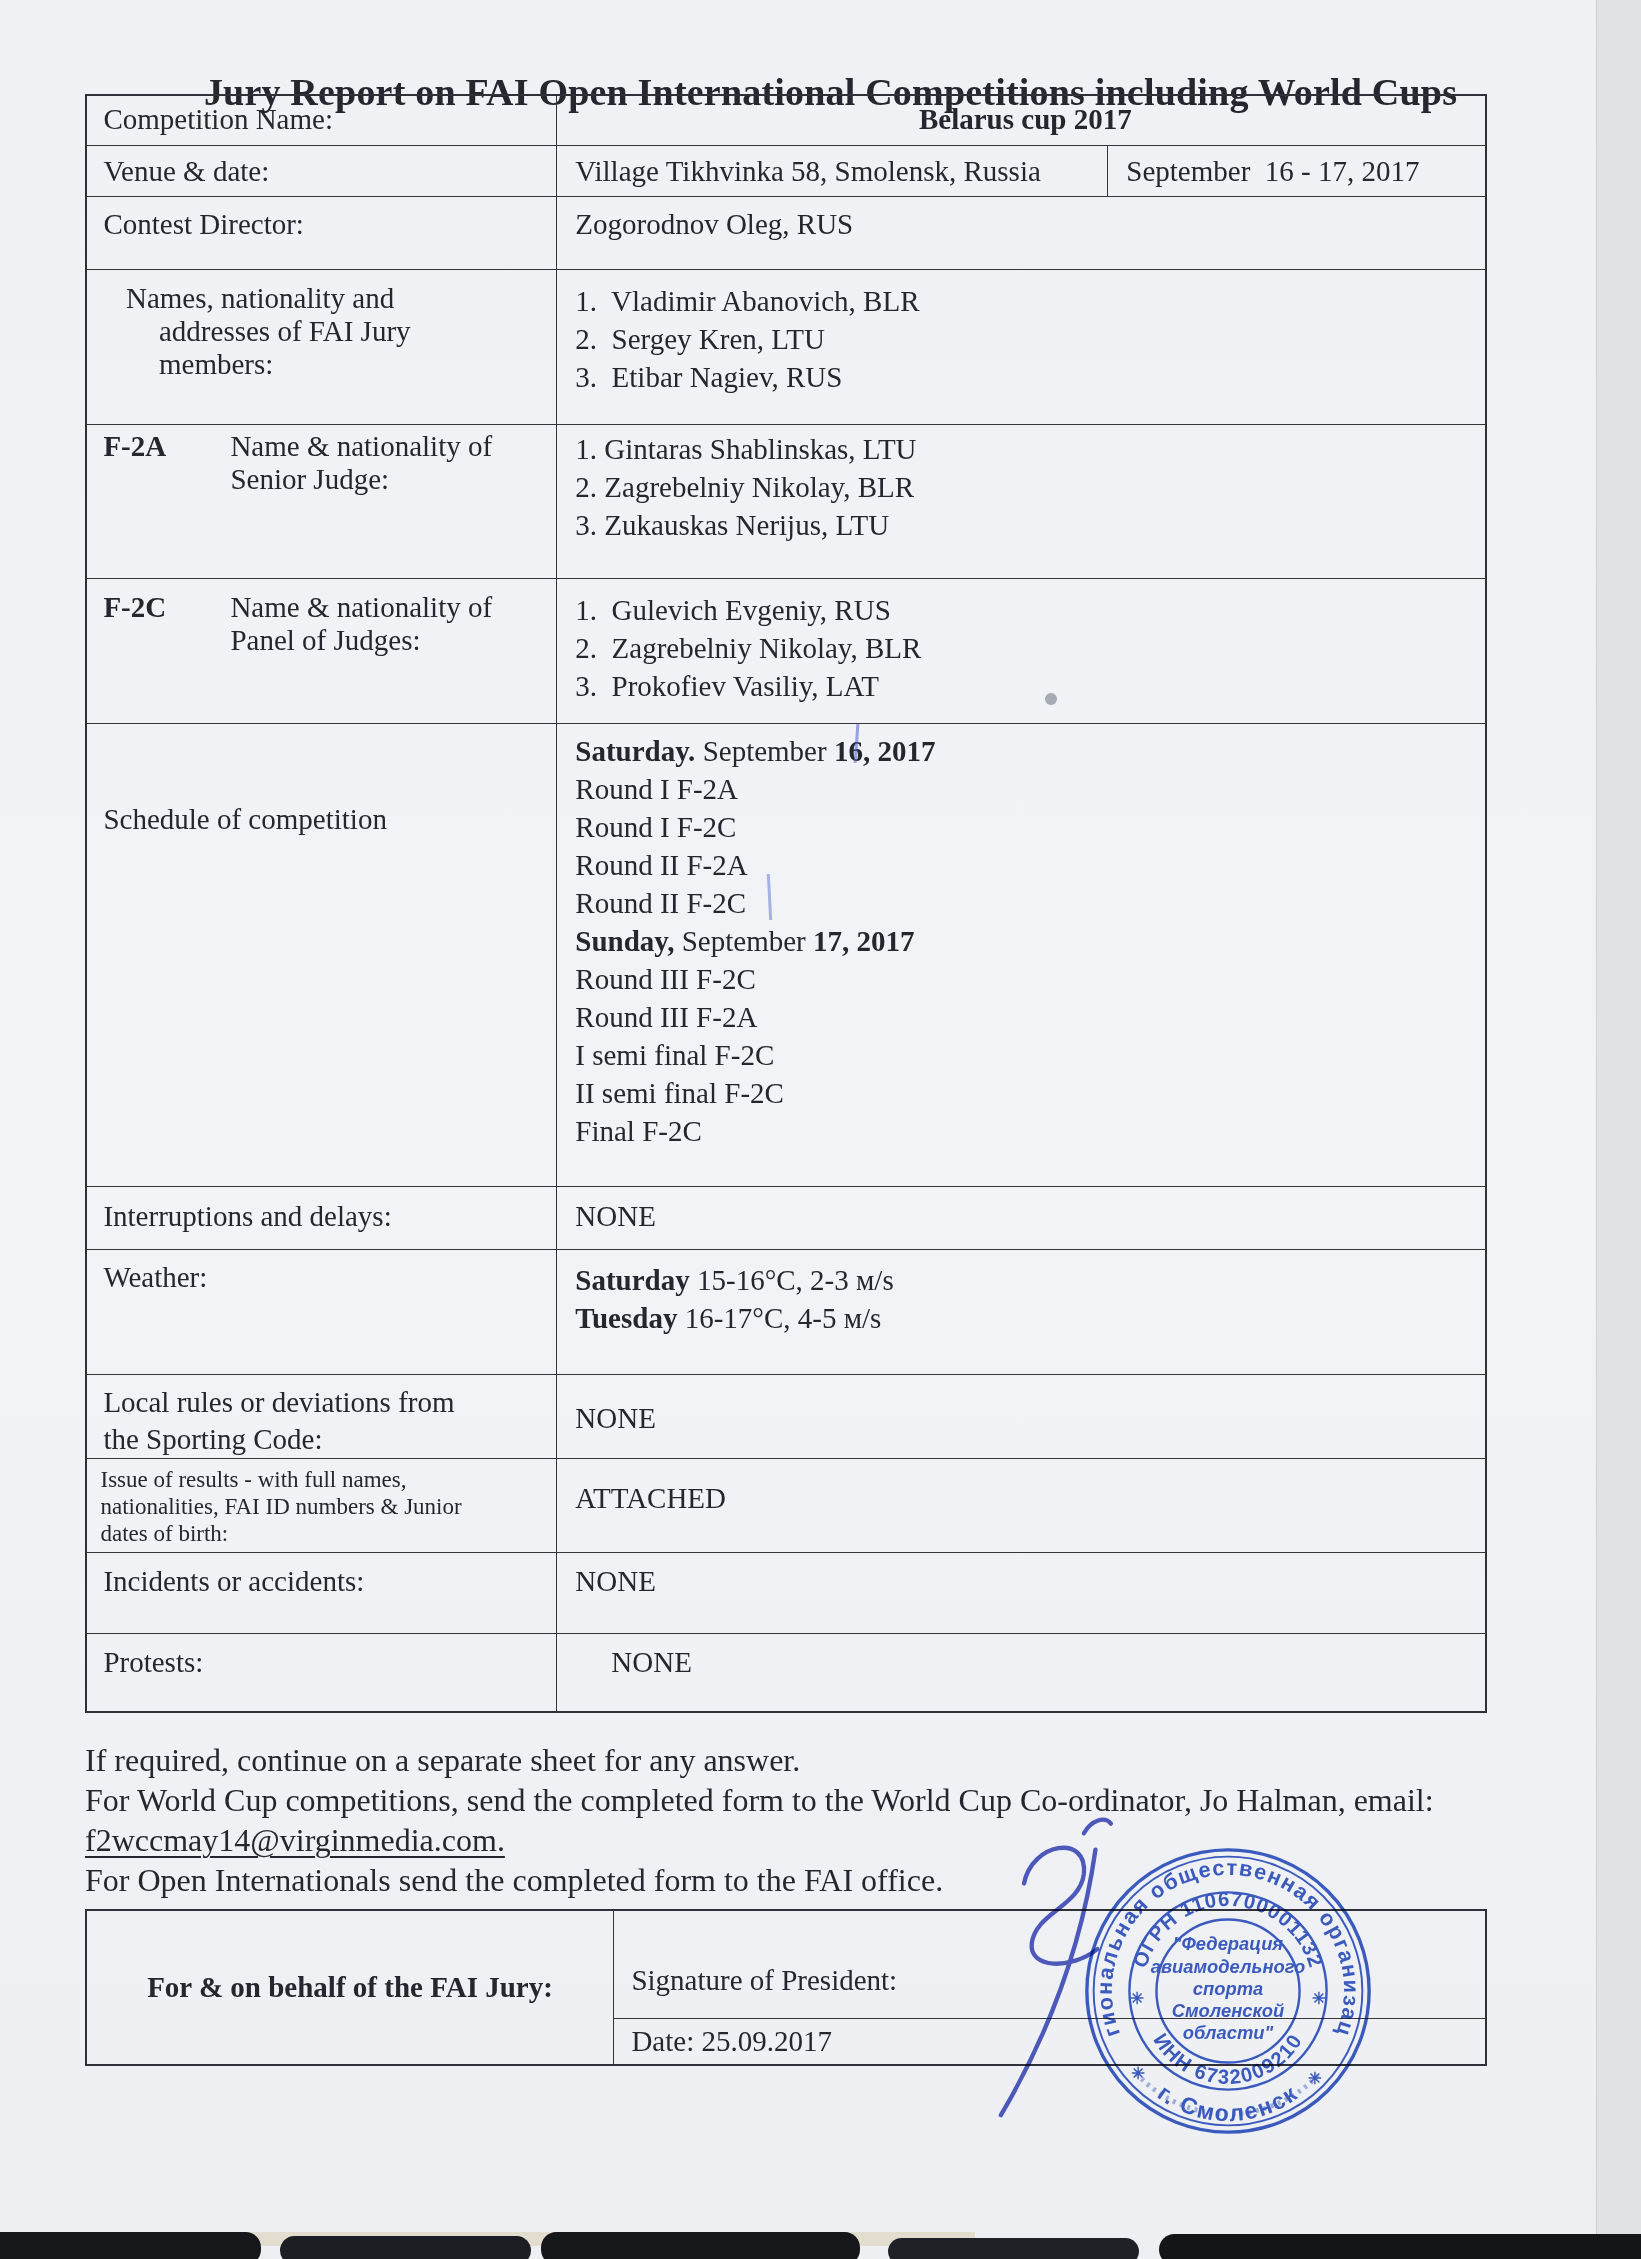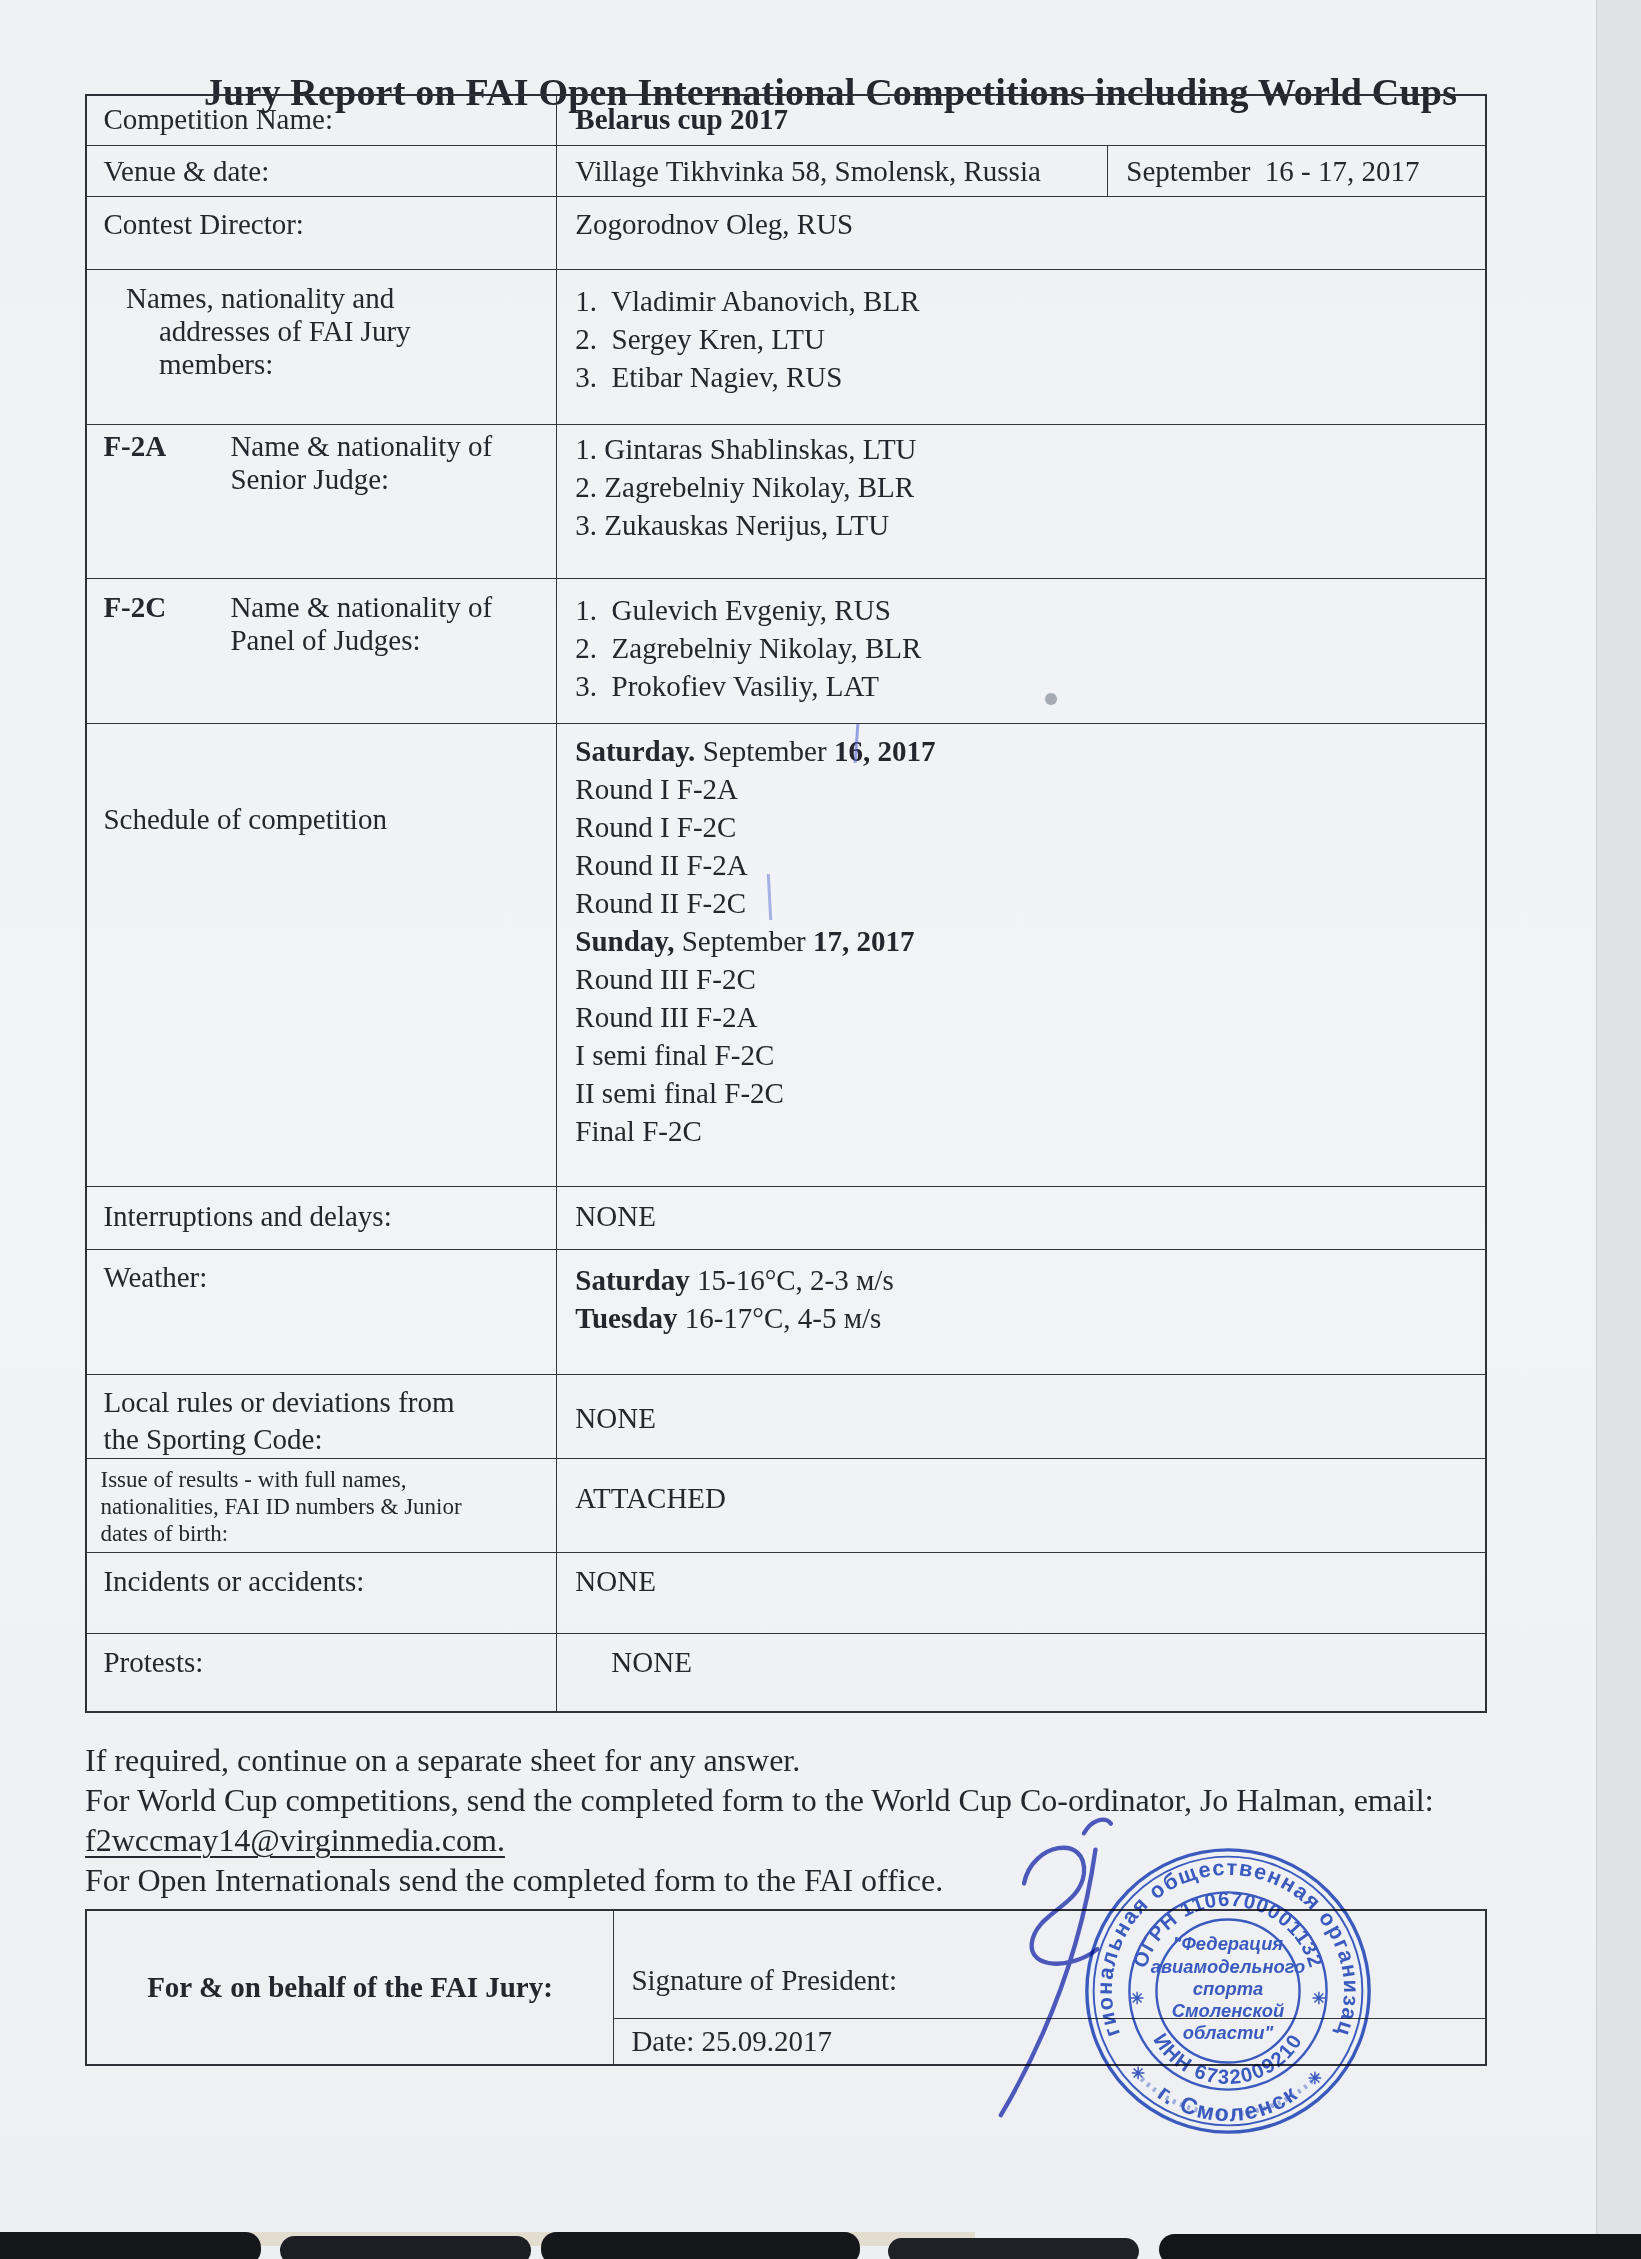"Belarus cup 2017" .r1 .val { text-align: left -> center }
